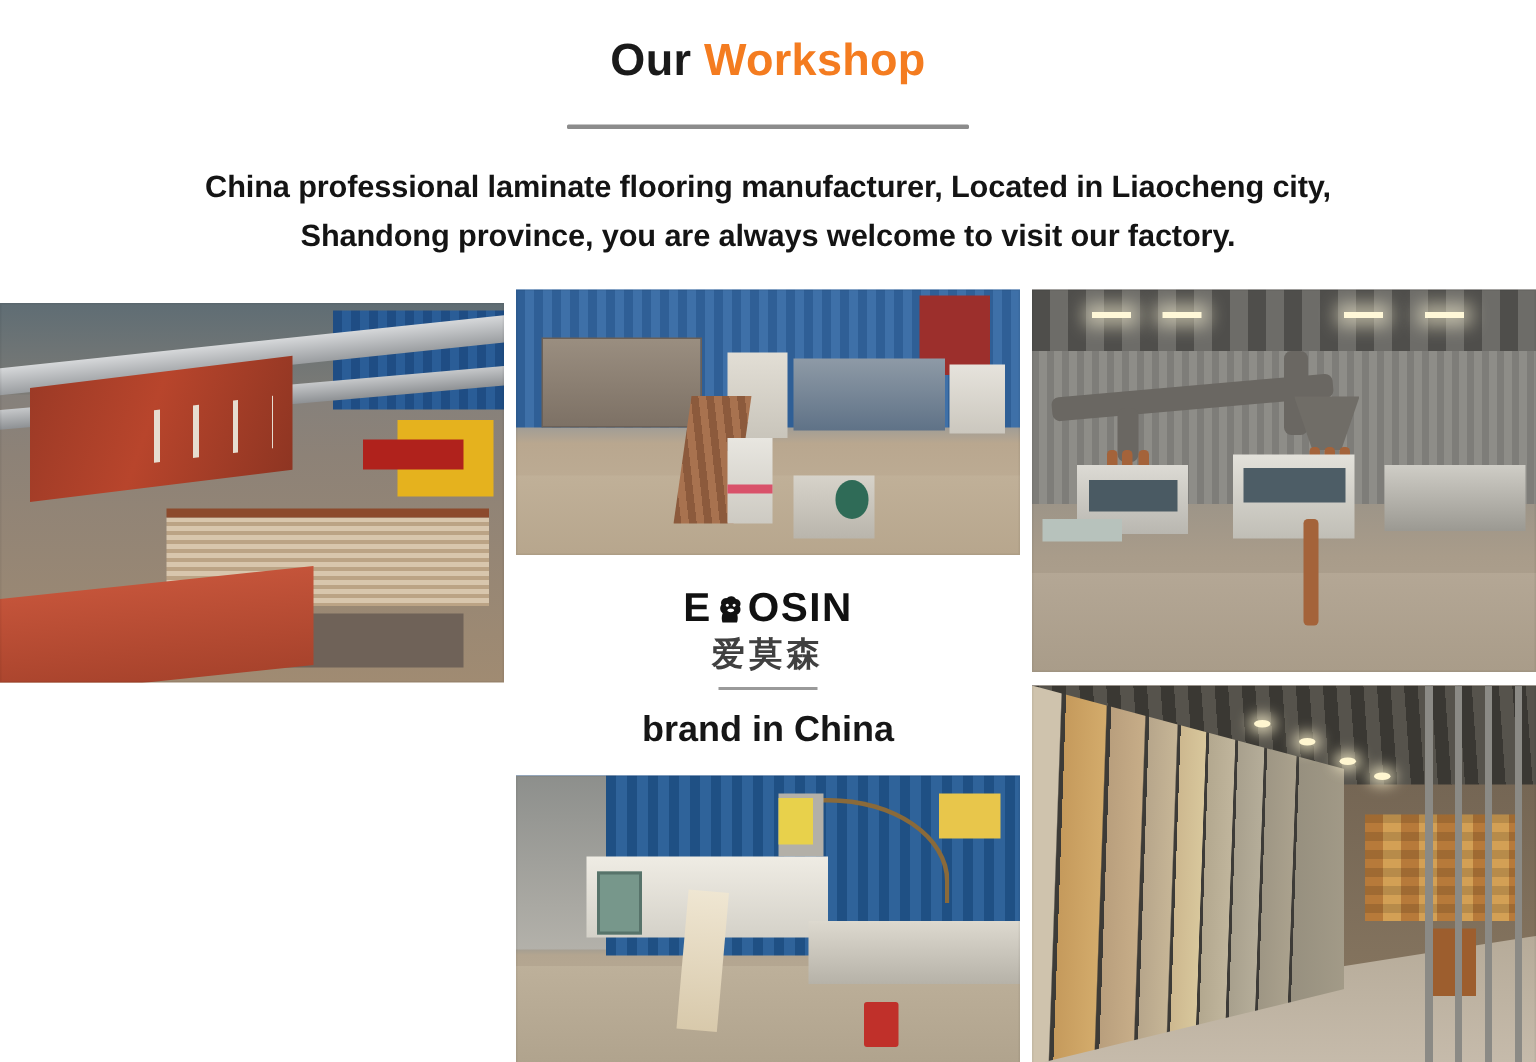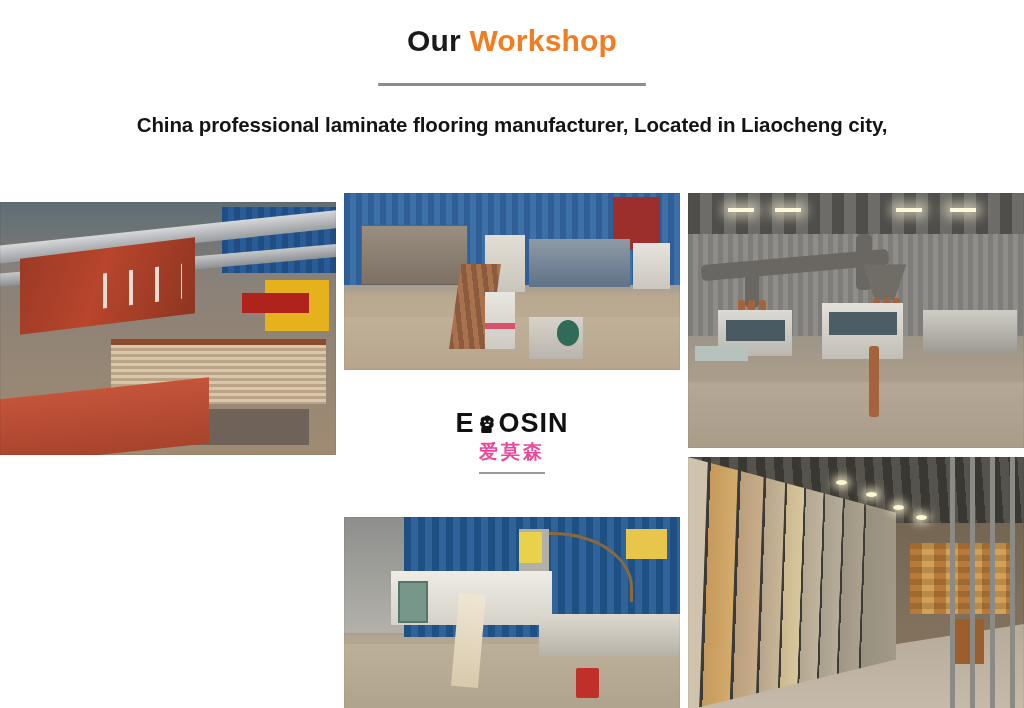"Shandong province, you are always" span.line { html: none -> <span>Shandong province, you are always welcome to visit our factory.</span> }
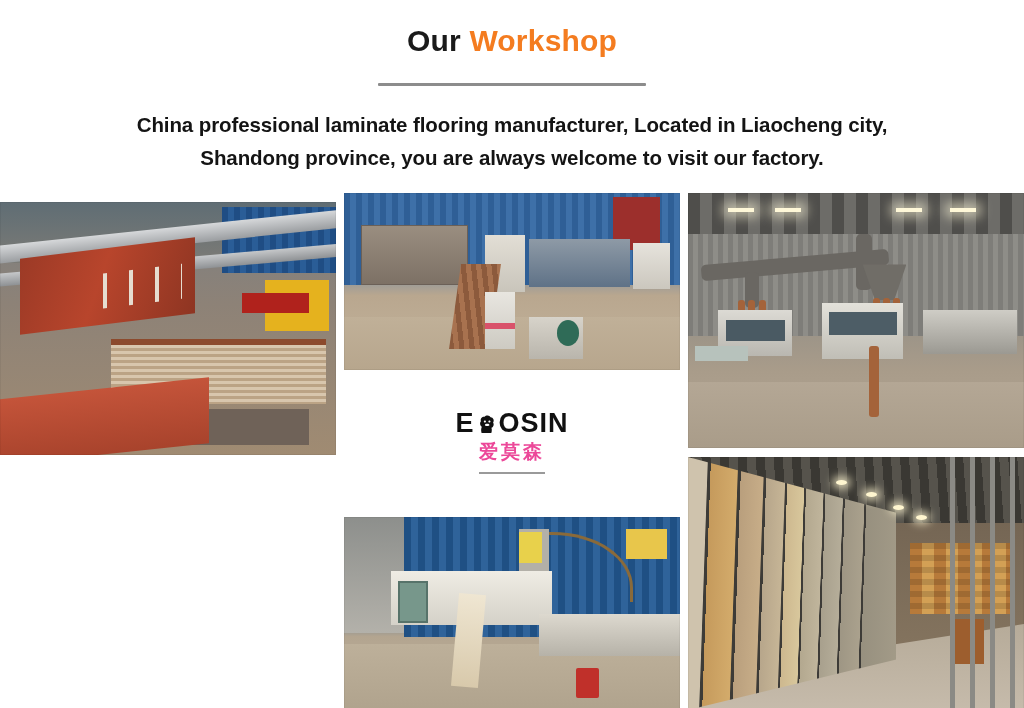"爱莫森" .cn { color: #ec4899 -> #404040; font-size: 19px -> 22px }
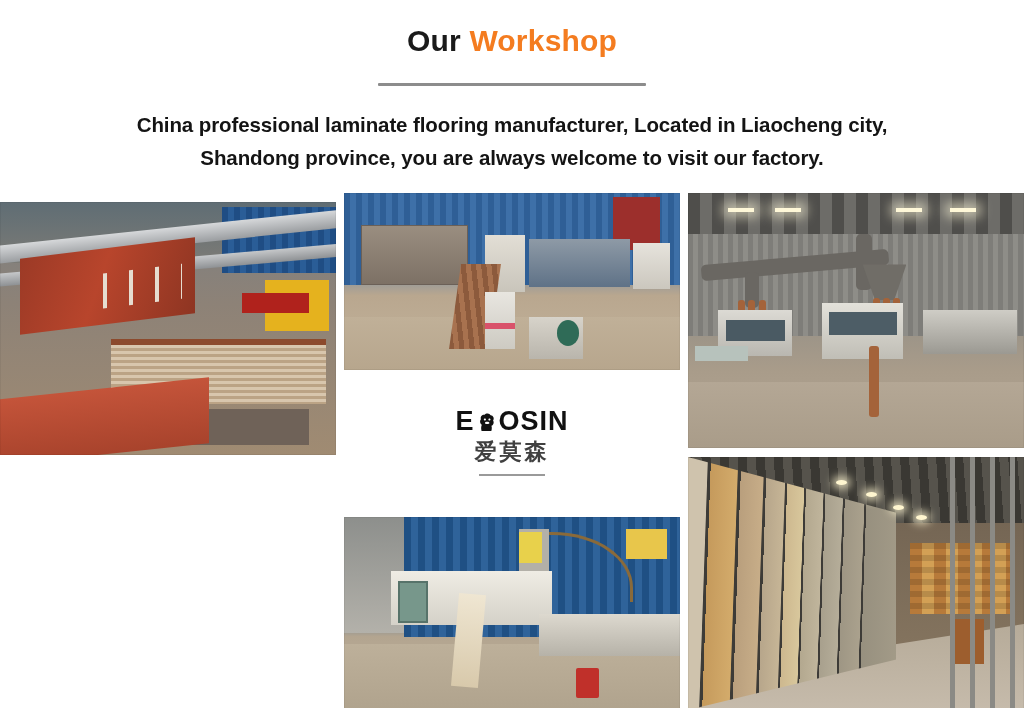"brand in China" span.line { html: none -> <span>brand in China</span> }
